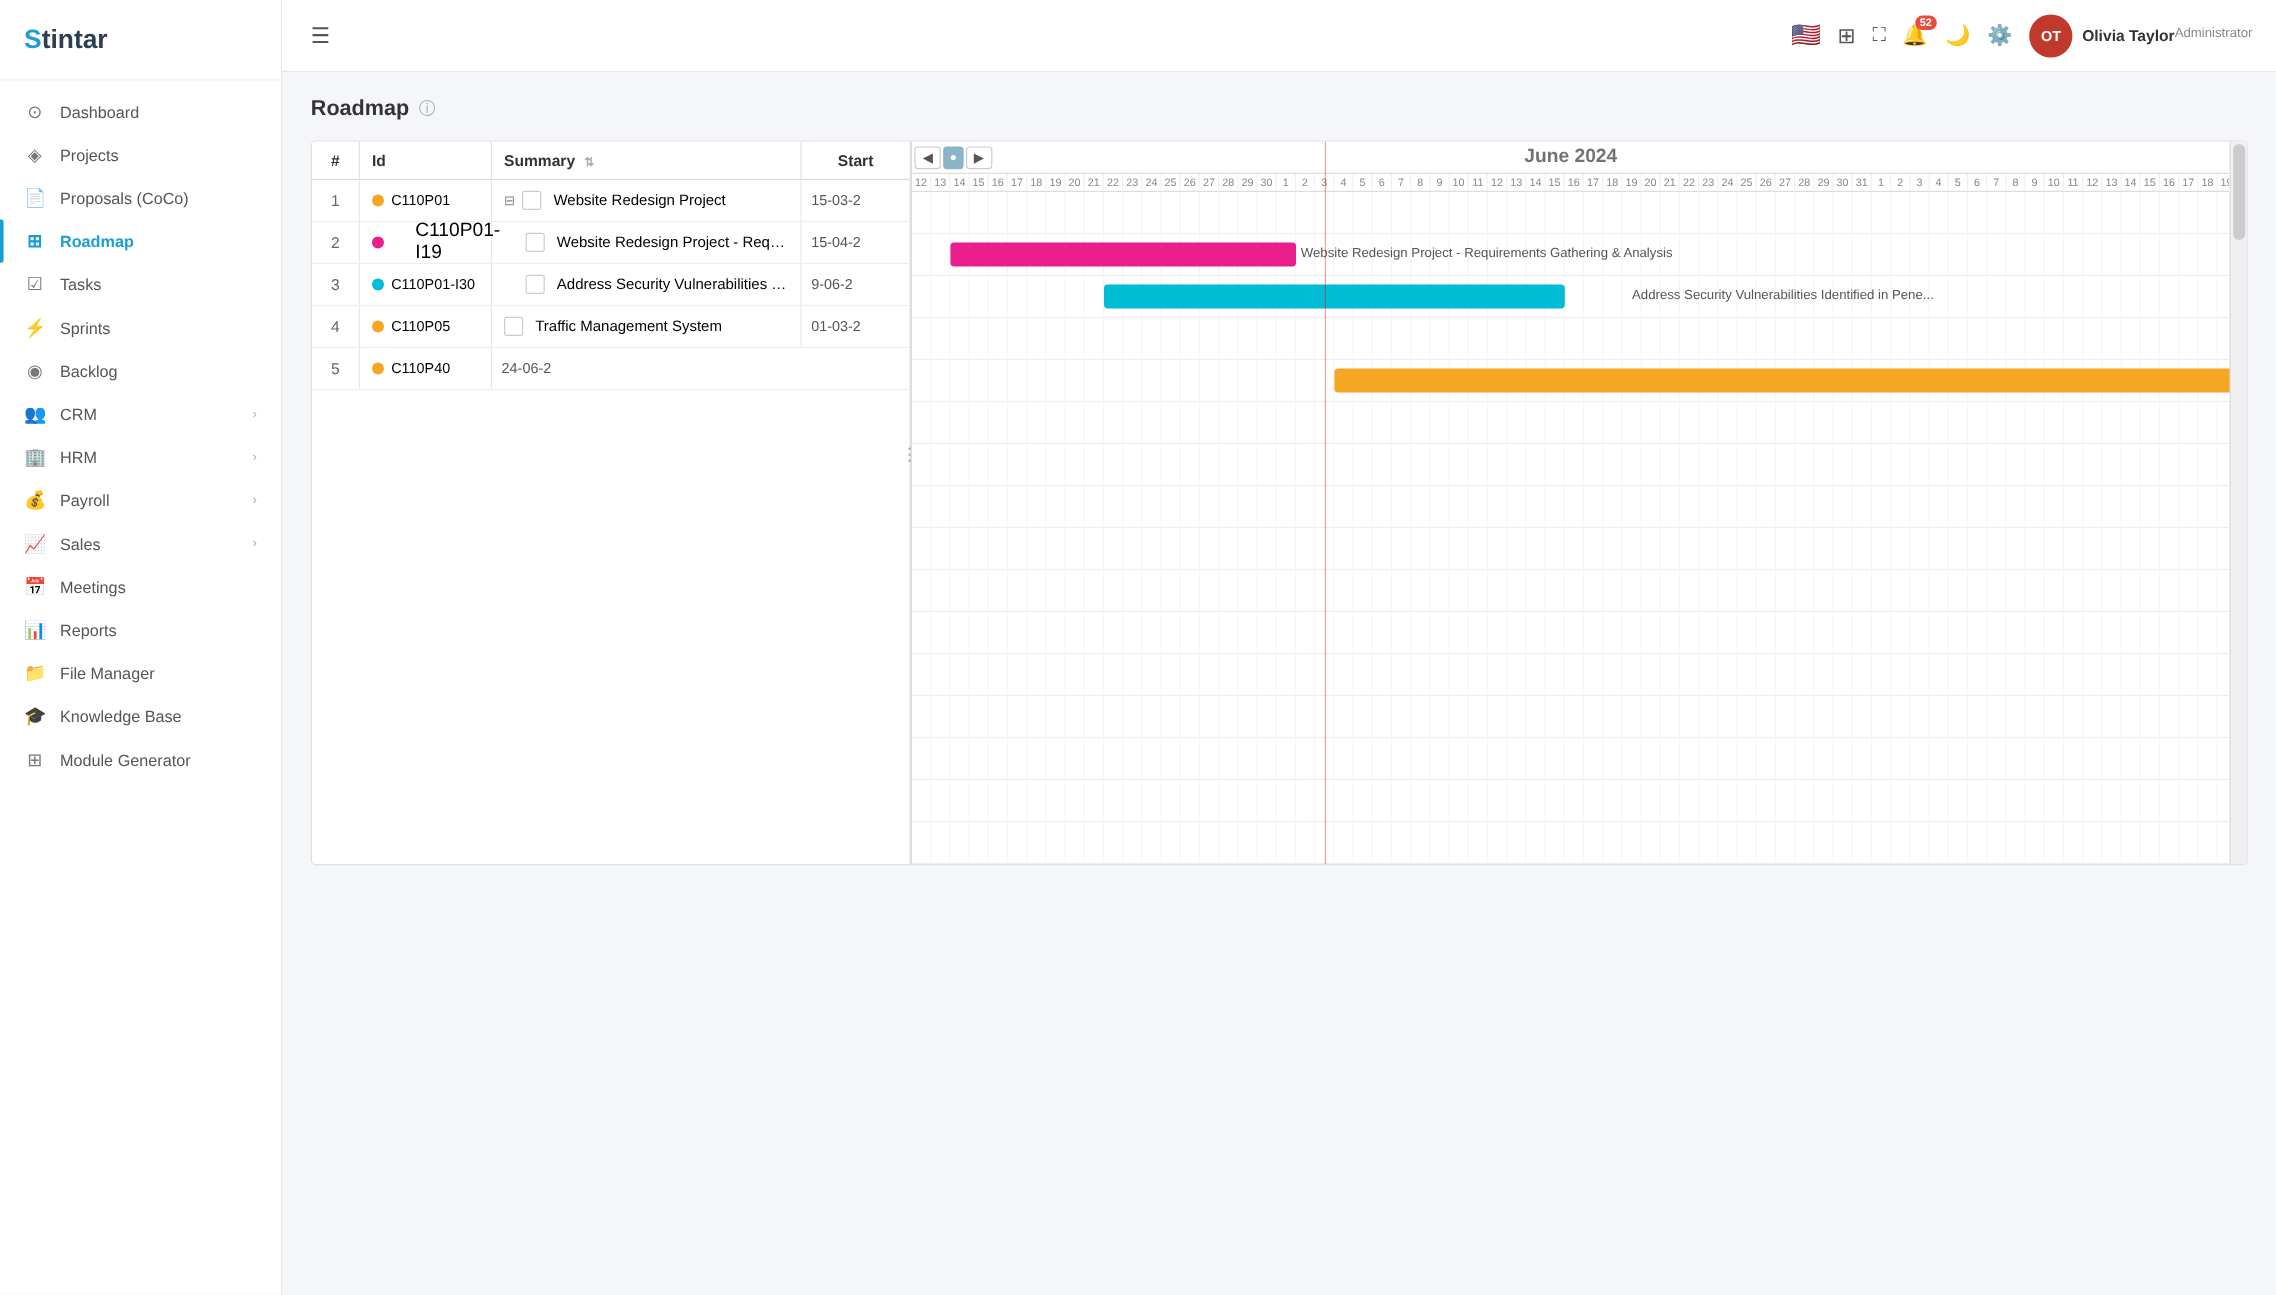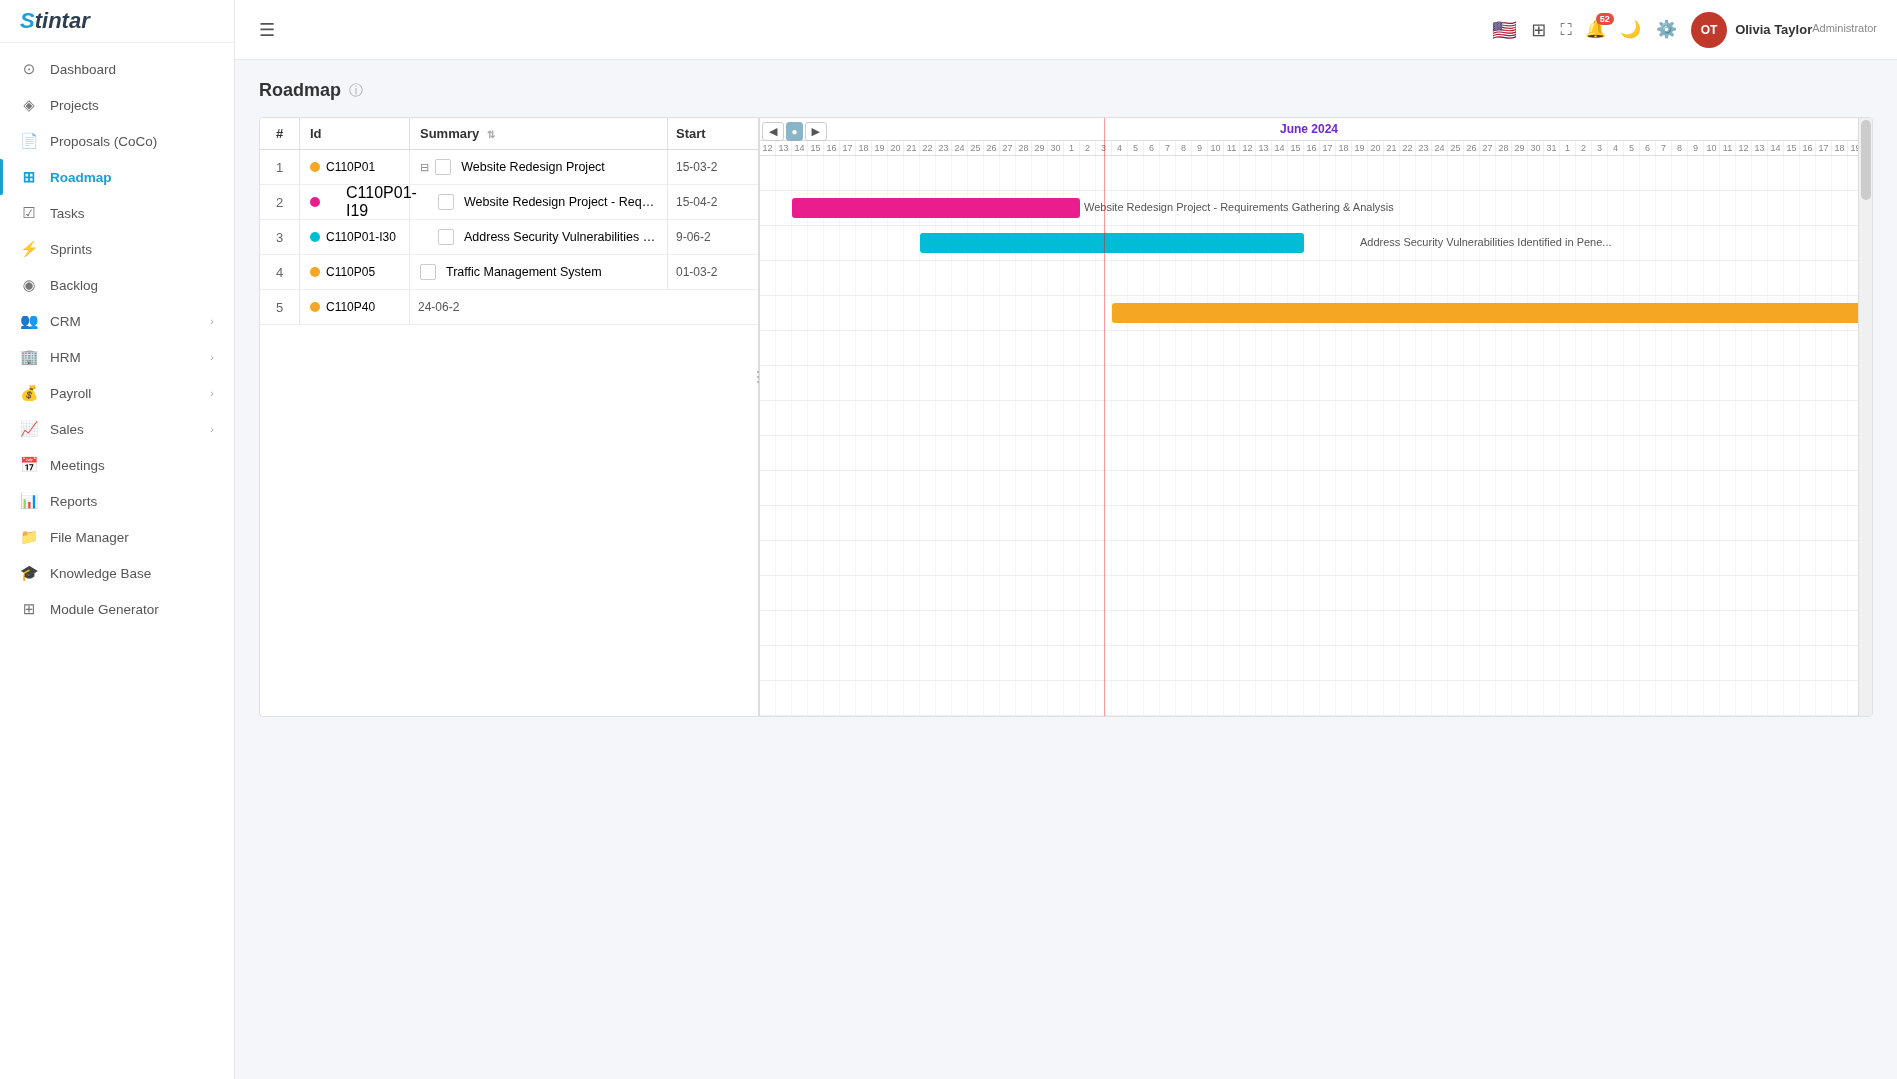"Stintar" .sidebar-logo { font-style: italic -> none; padding: 8px 20px -> 20px 20px }
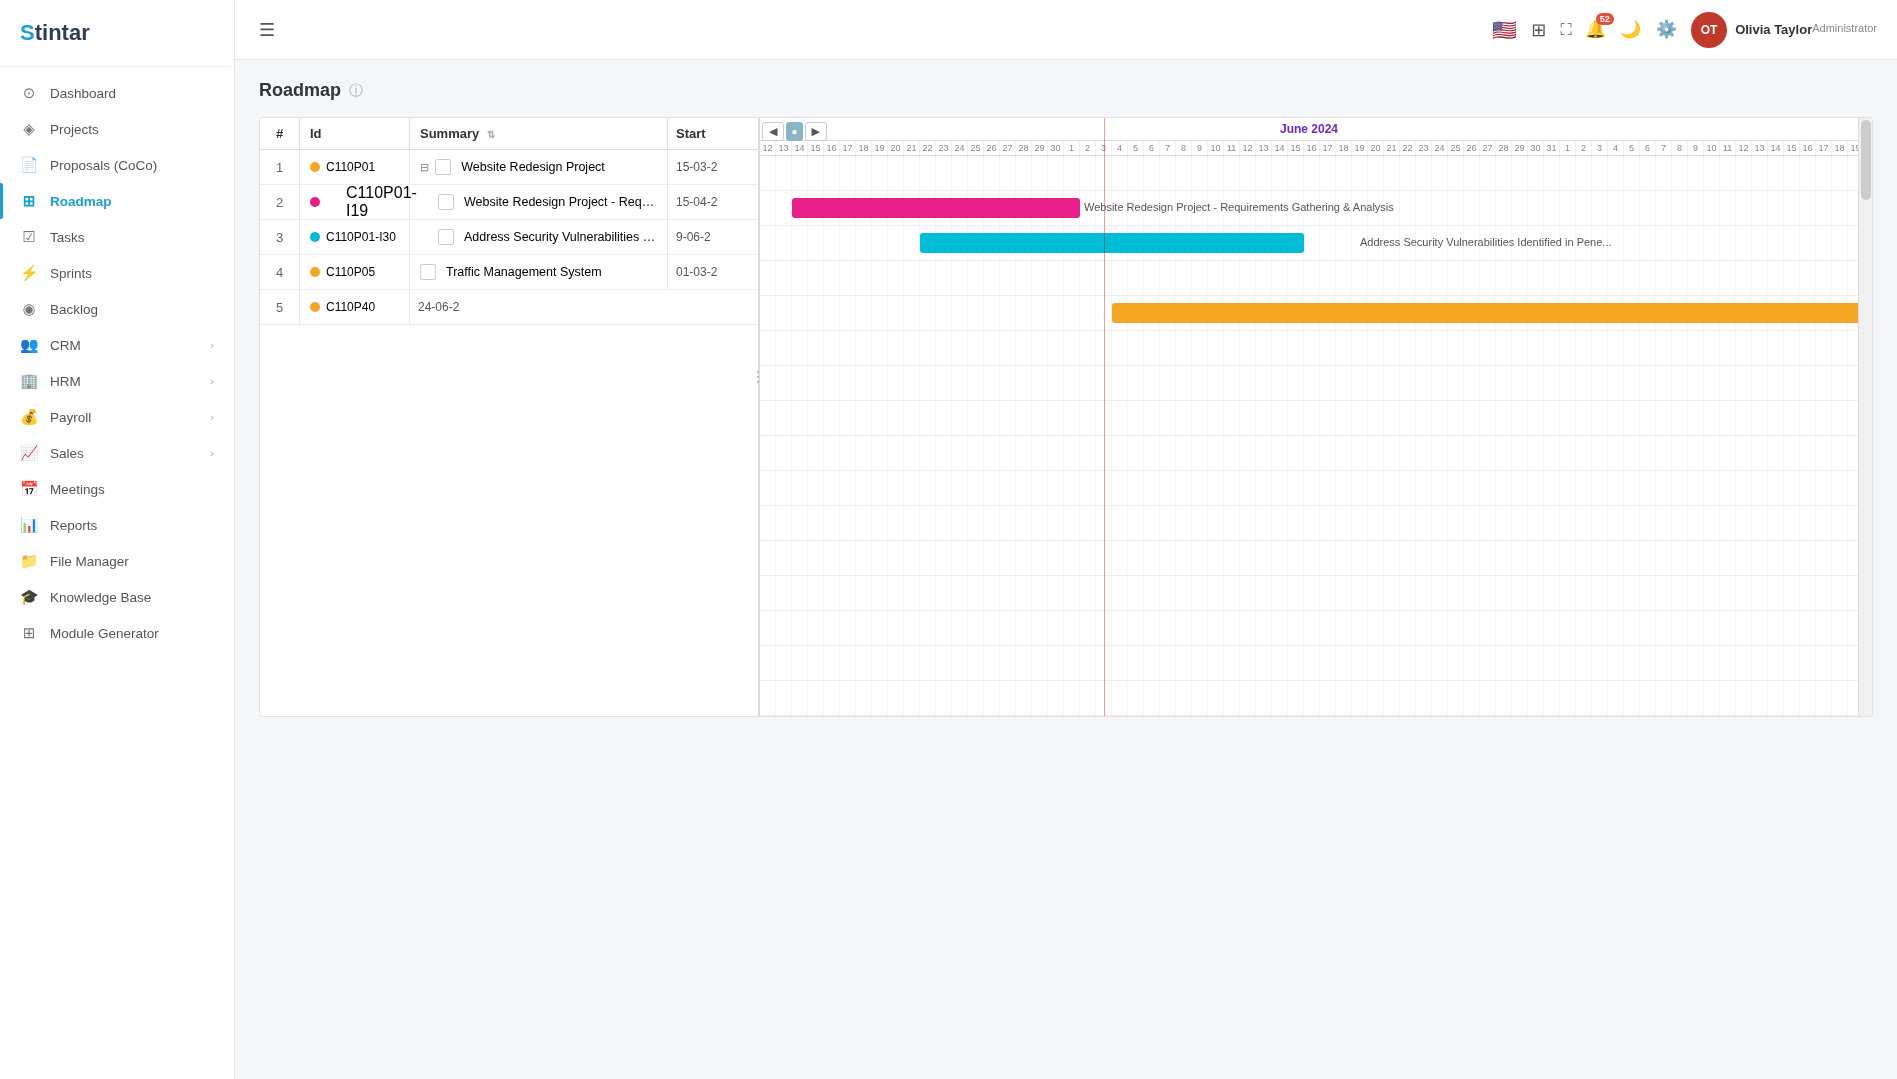"Start" .th-start { text-align: none -> center }
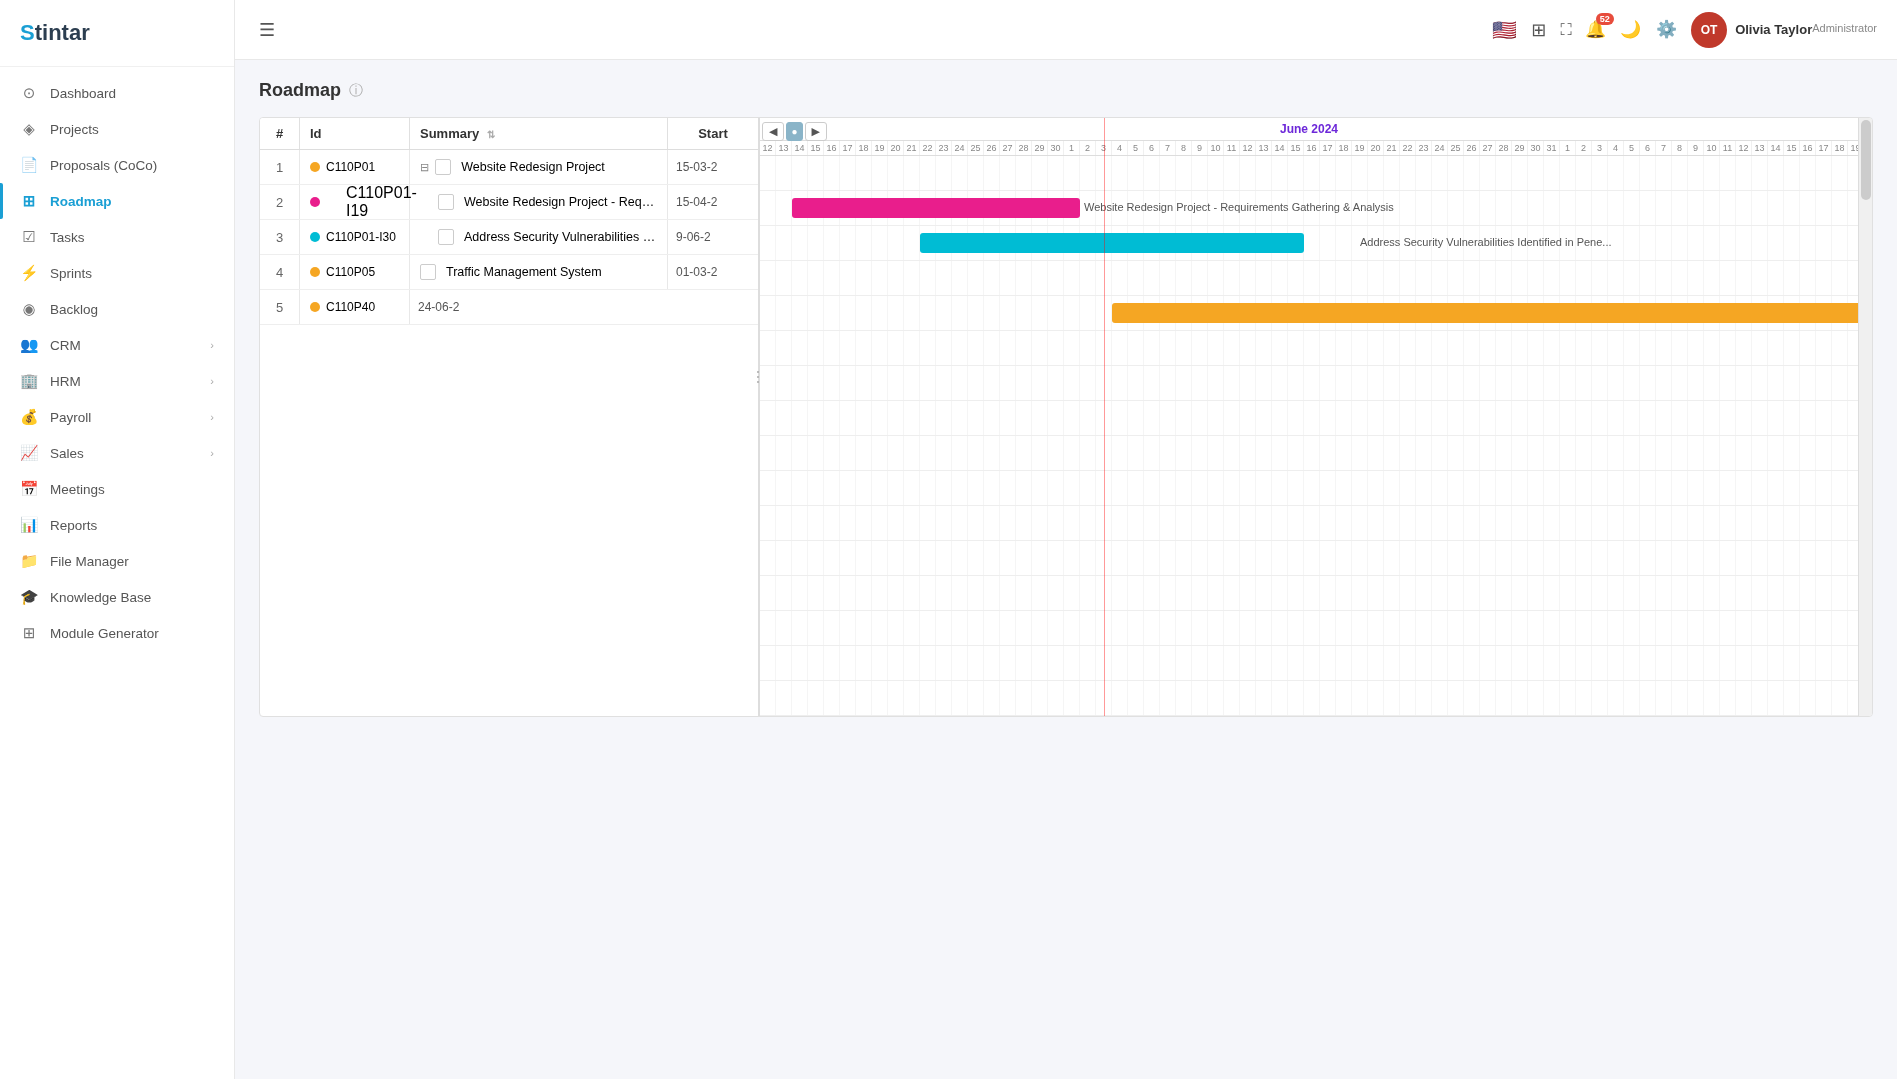"June 2024" .month-label { color: #6d28d9 -> #737373; font-size: 12px -> 16px }
